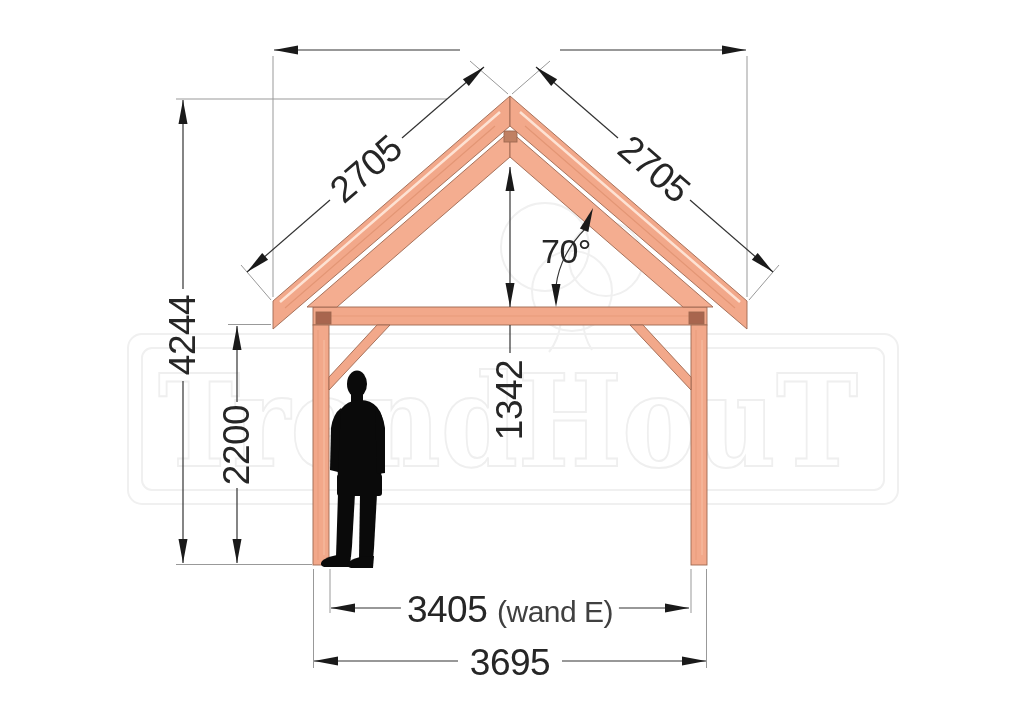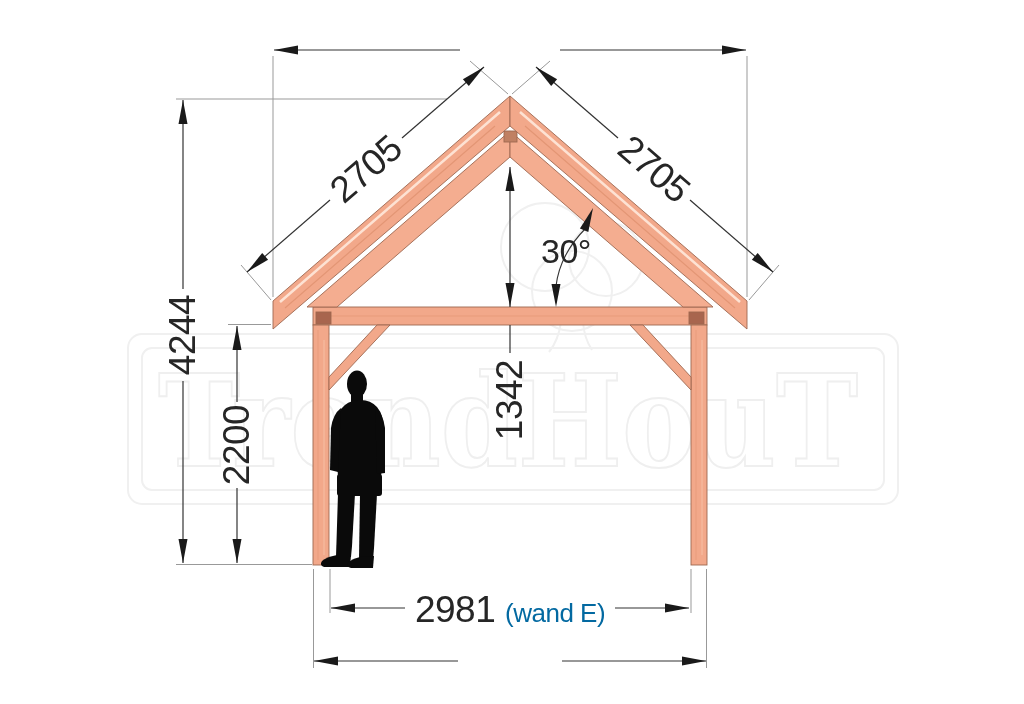"30°" div.dim { text: 30 -> 70 }
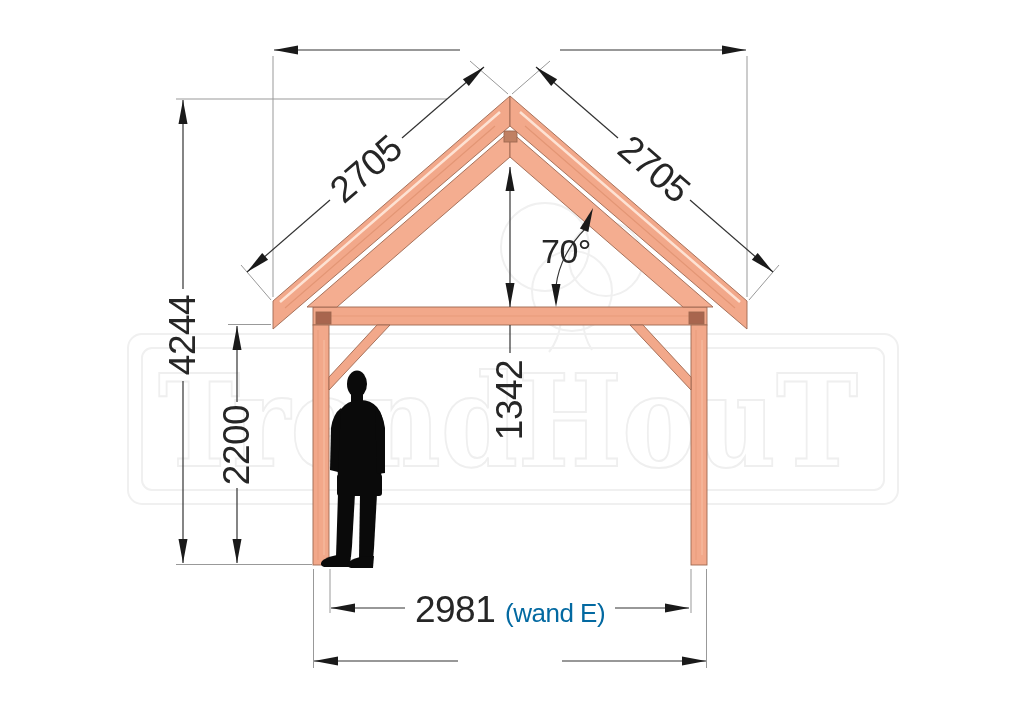"2981" span { text: 2981 -> 3405 }
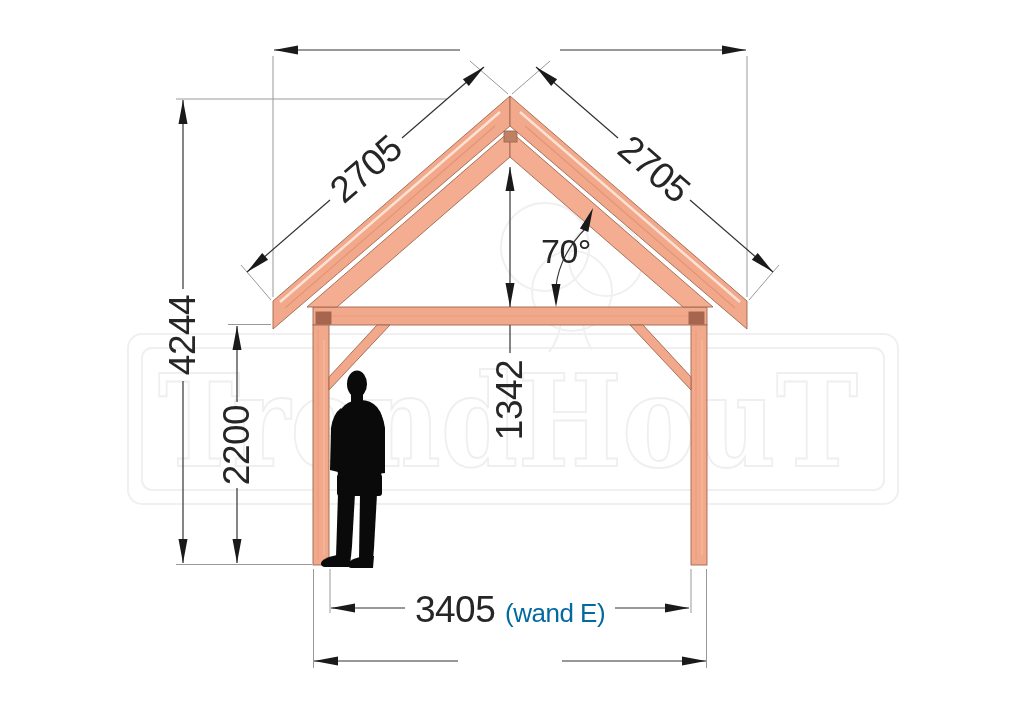"(wand E)" .dim .small { color: #0369a1 -> #404040; font-size: 26px -> 30px }
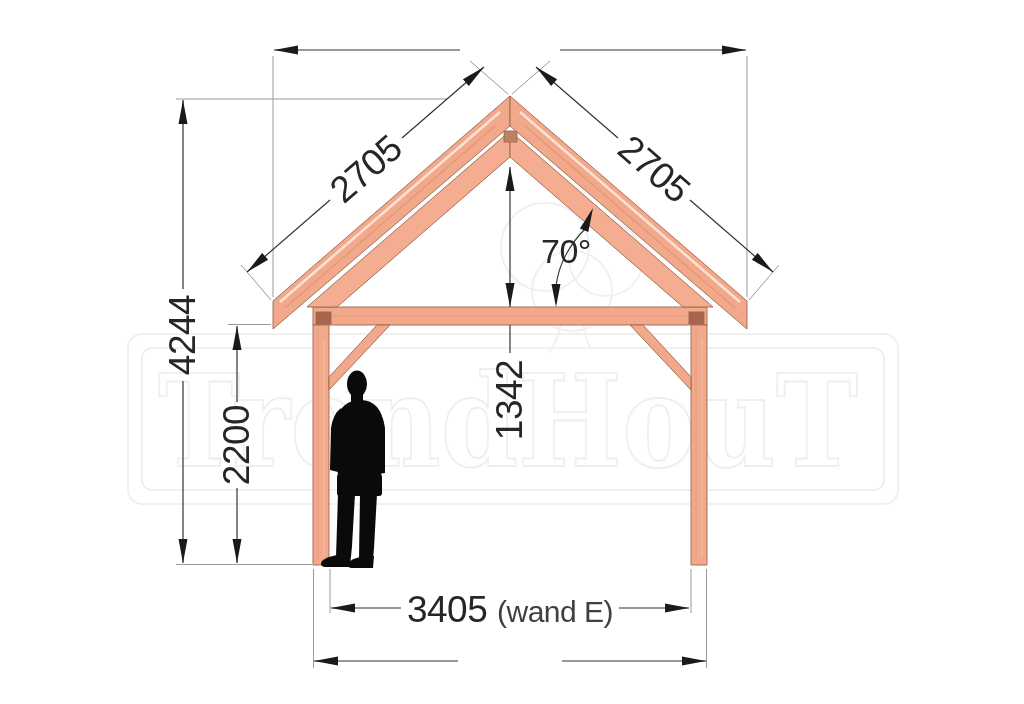"3695" div.dim { html: none -> <div>3695</div> }
